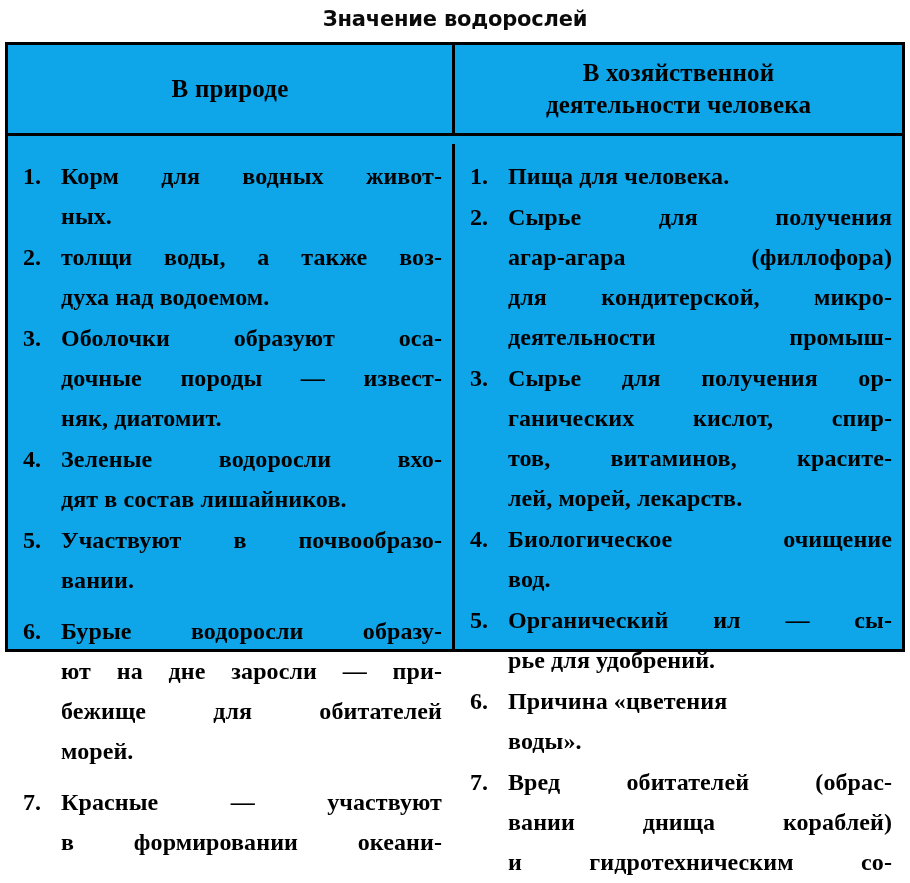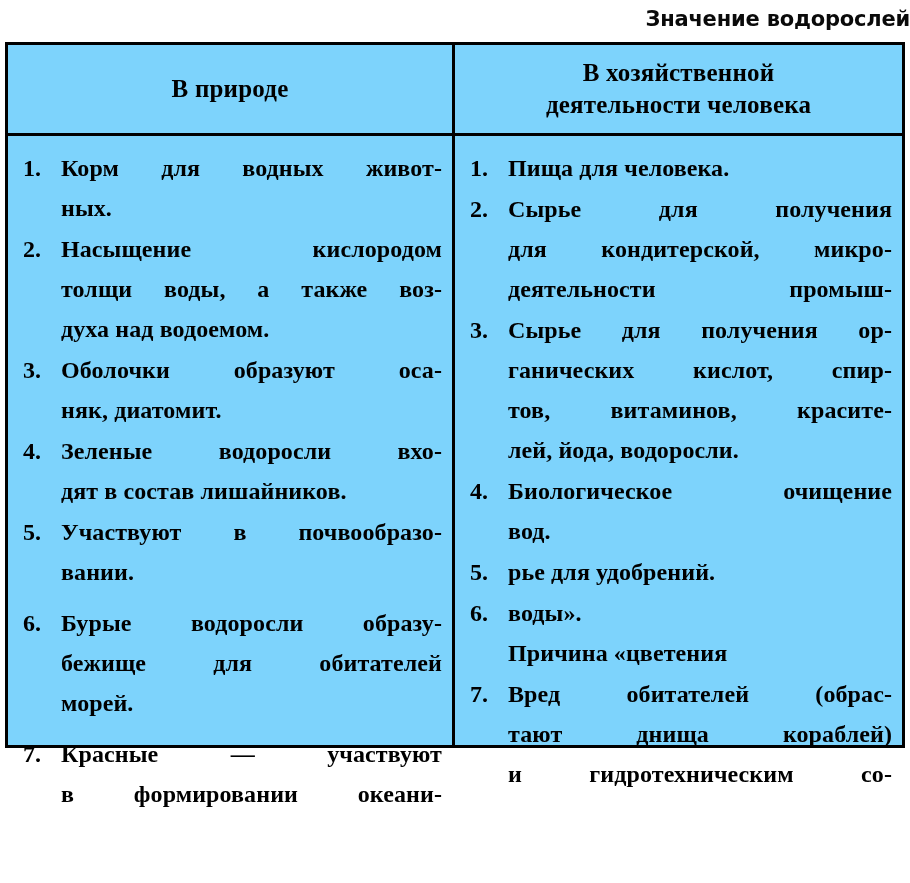"Значение водорослей" .page-title { text-align: right -> center }
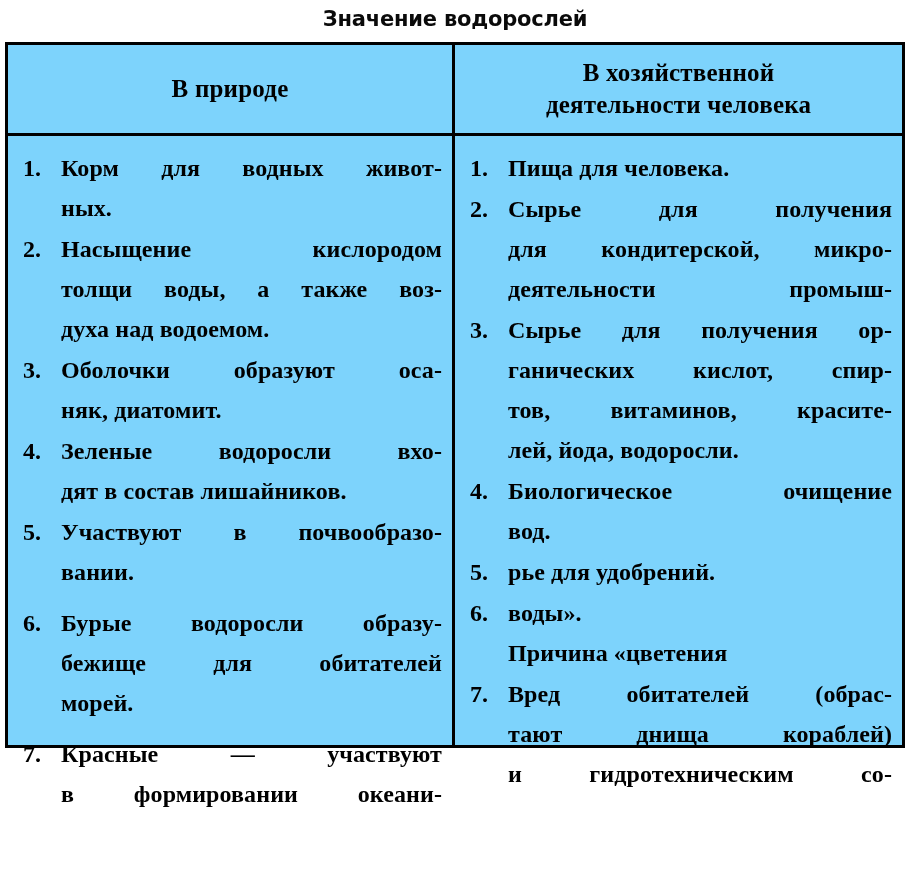"В природе" .table-frame { background: #7dd3fc -> #0ea5e9; gap: none -> 8px; height: 706px -> 610px }
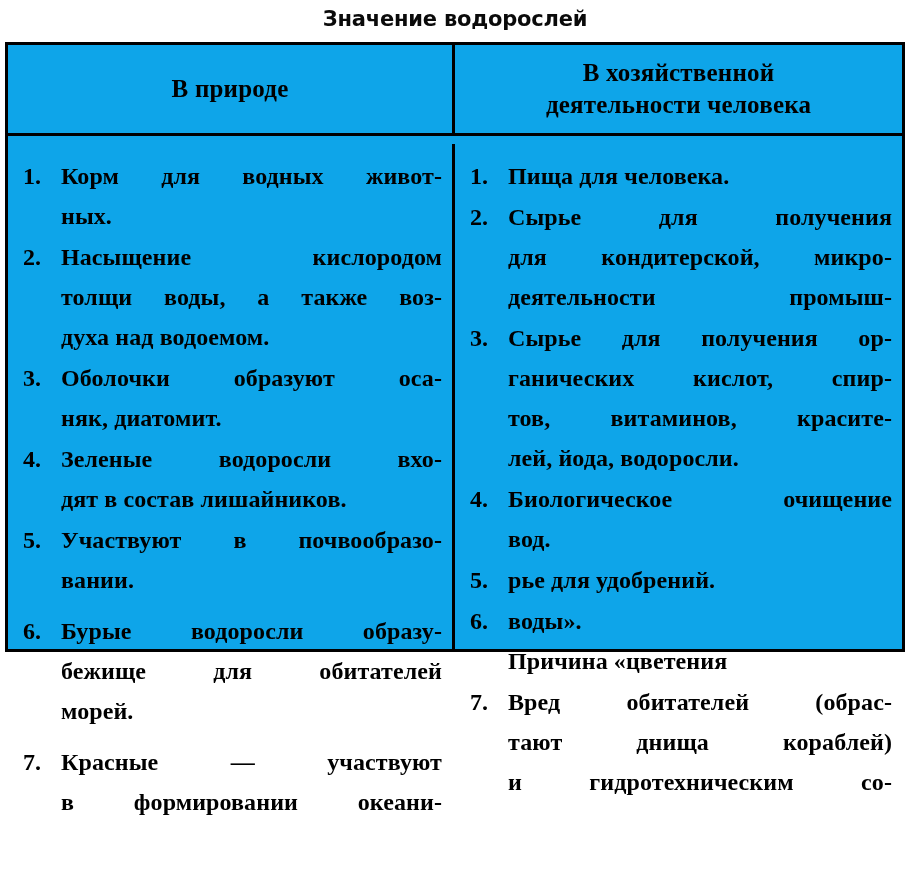"Насыщение кислородом" span.ln { html: <span>Насыщение кислородом</span> -> none }
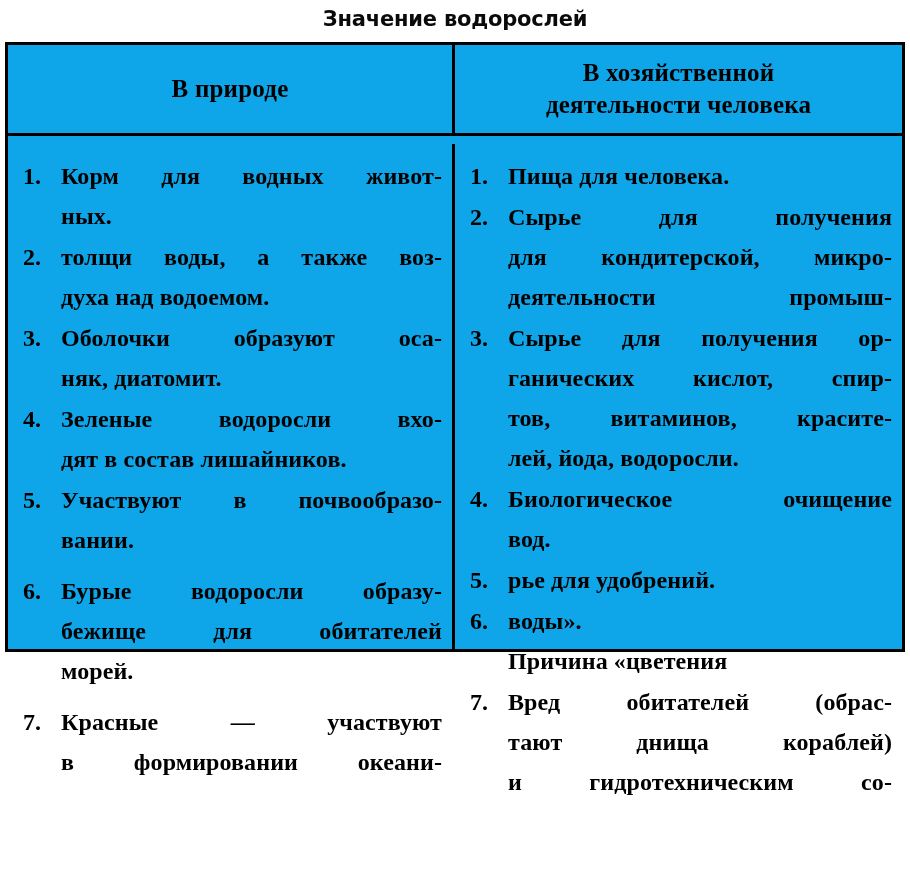"агар-агара (филлофора)" span.ln { html: none -> <span>агар-агара (филлофора)</span> }
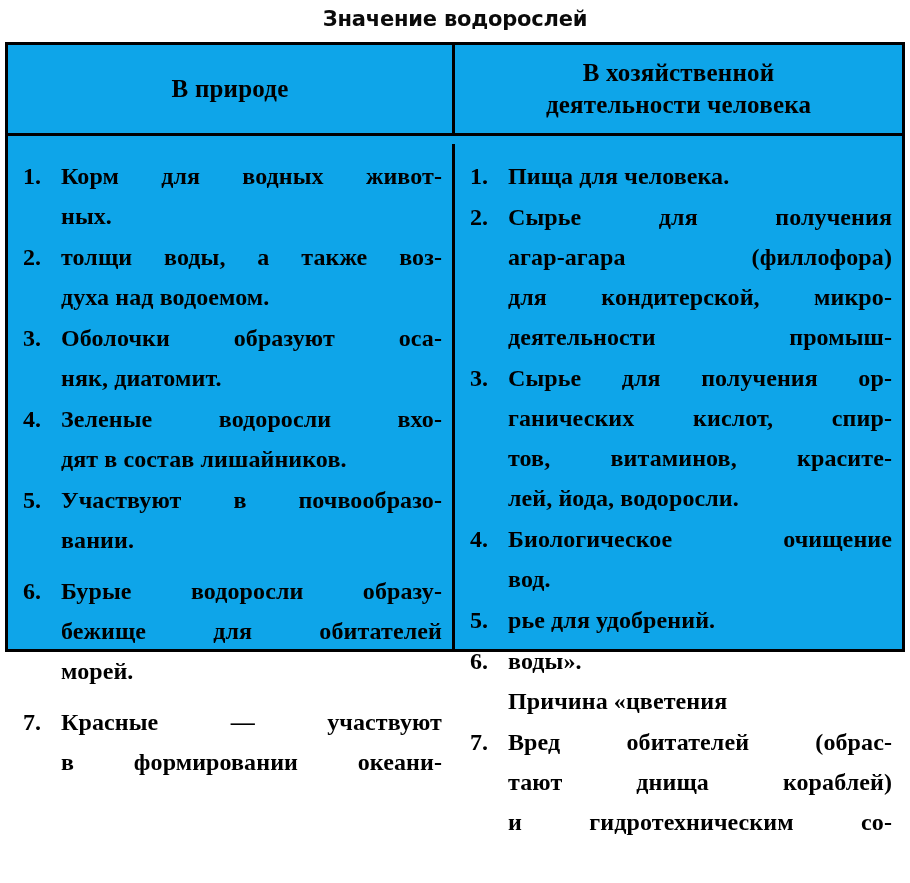"дочные породы — извест-" span.ln { html: none -> <span>дочные породы — извест-</span> }
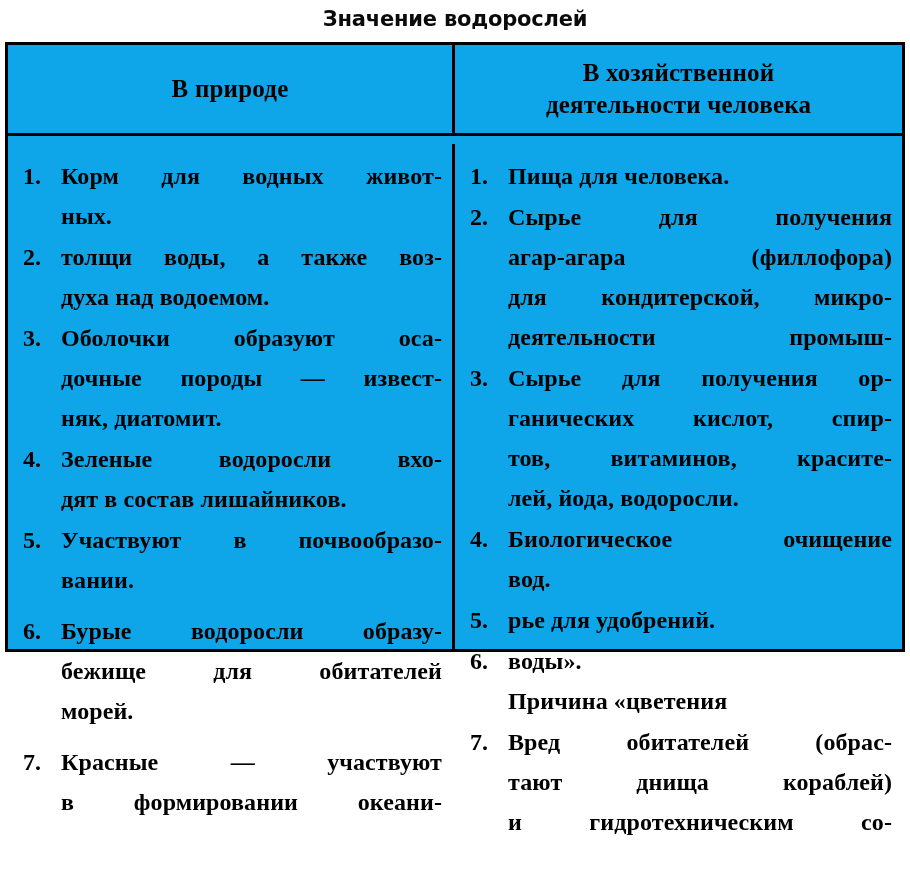"лей, йода, водоросли." span.ln { text: йода, водоросли -> морей, лекарств }
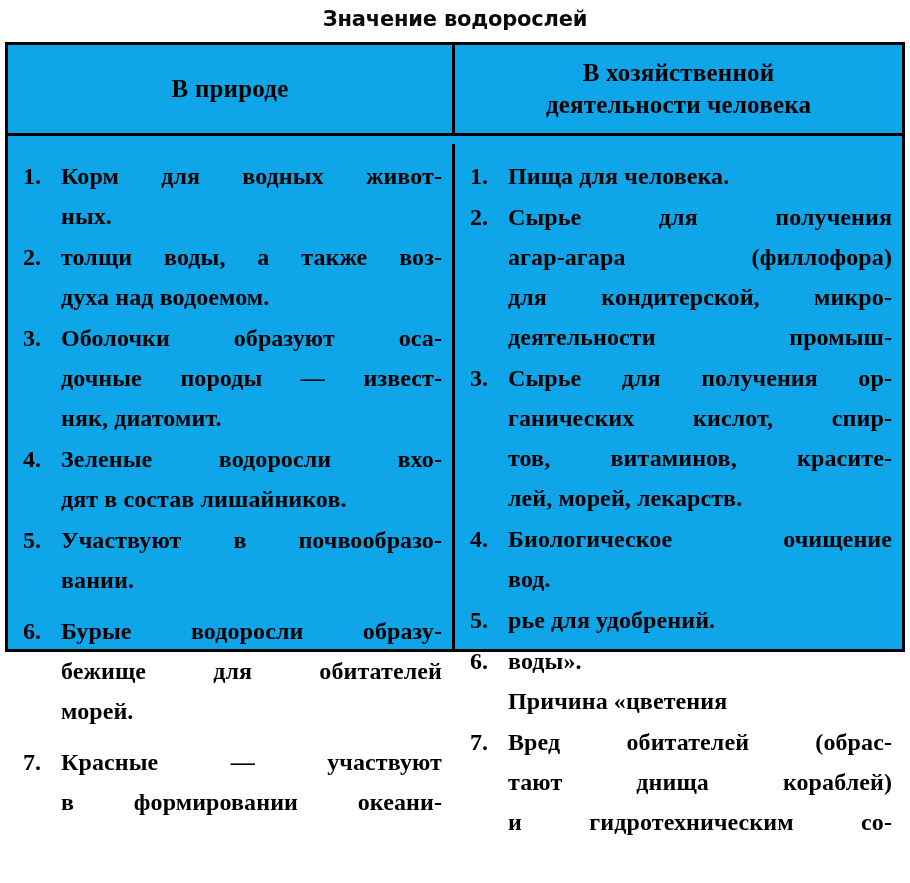"Органический ил — сы-" span.ln { html: none -> <span>Органический ил — сы-</span> }
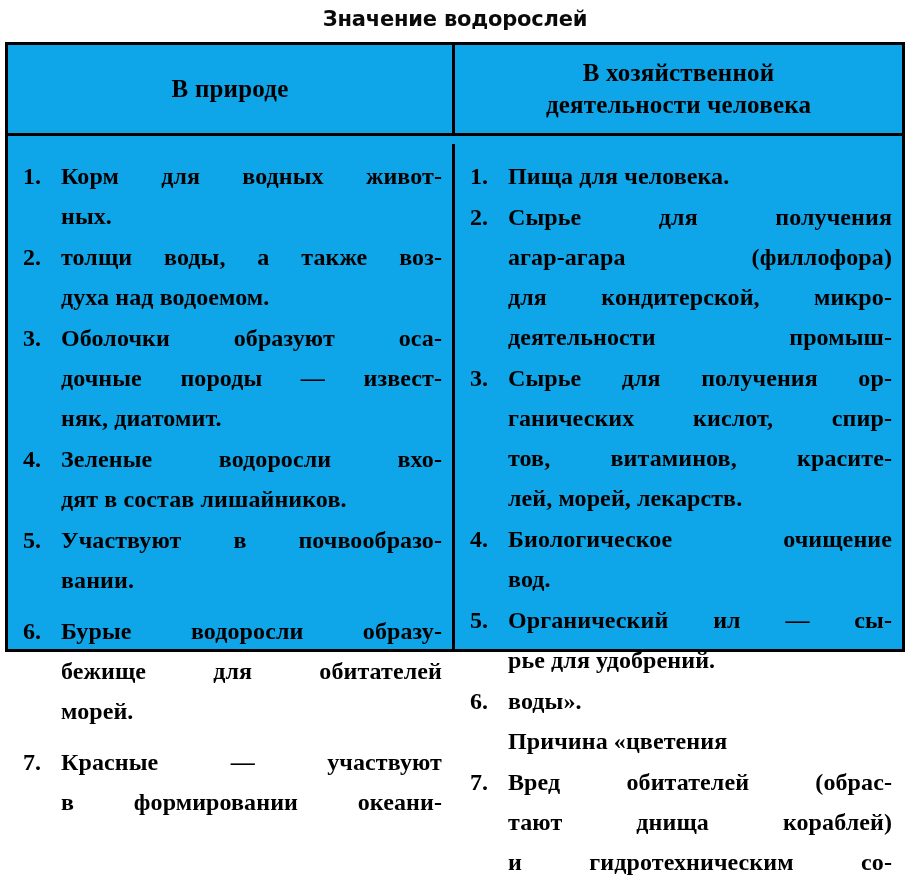"ют на дне заросли —" span.ln { html: none -> <span>ют на дне заросли — при-</span> }
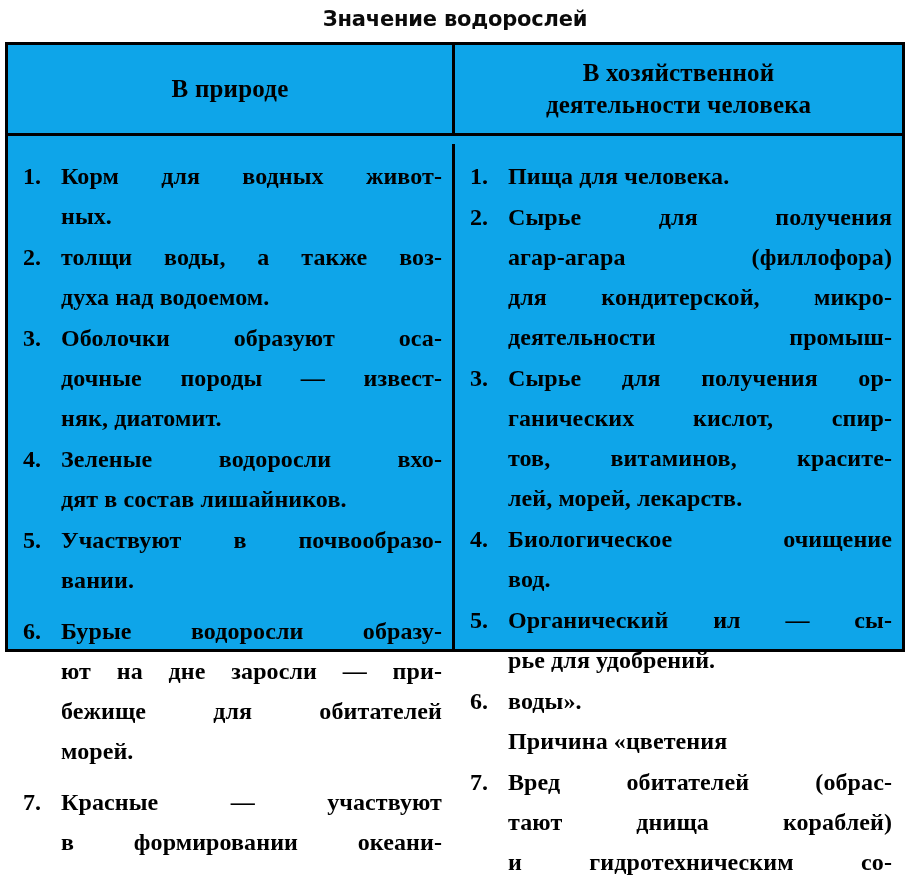"воды»." span.ln { order: before "Причина «цветения" -> after "Причина «цветения" }
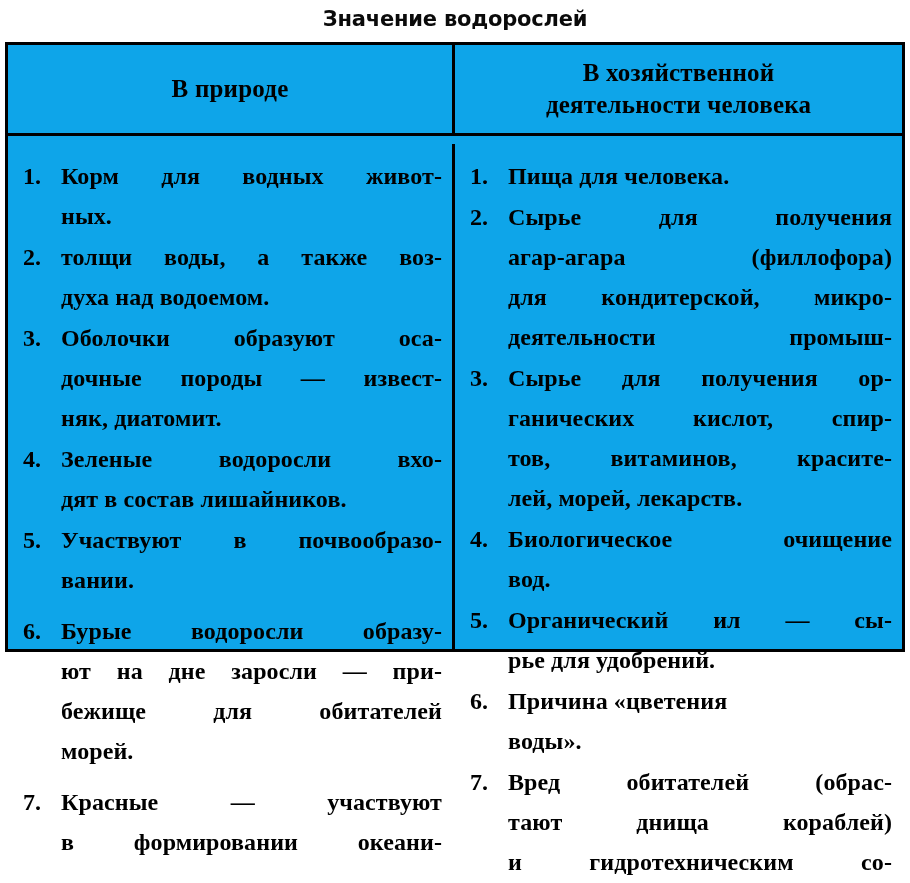"тают днища кораблей)" span.ln { text: тают -> вании }
